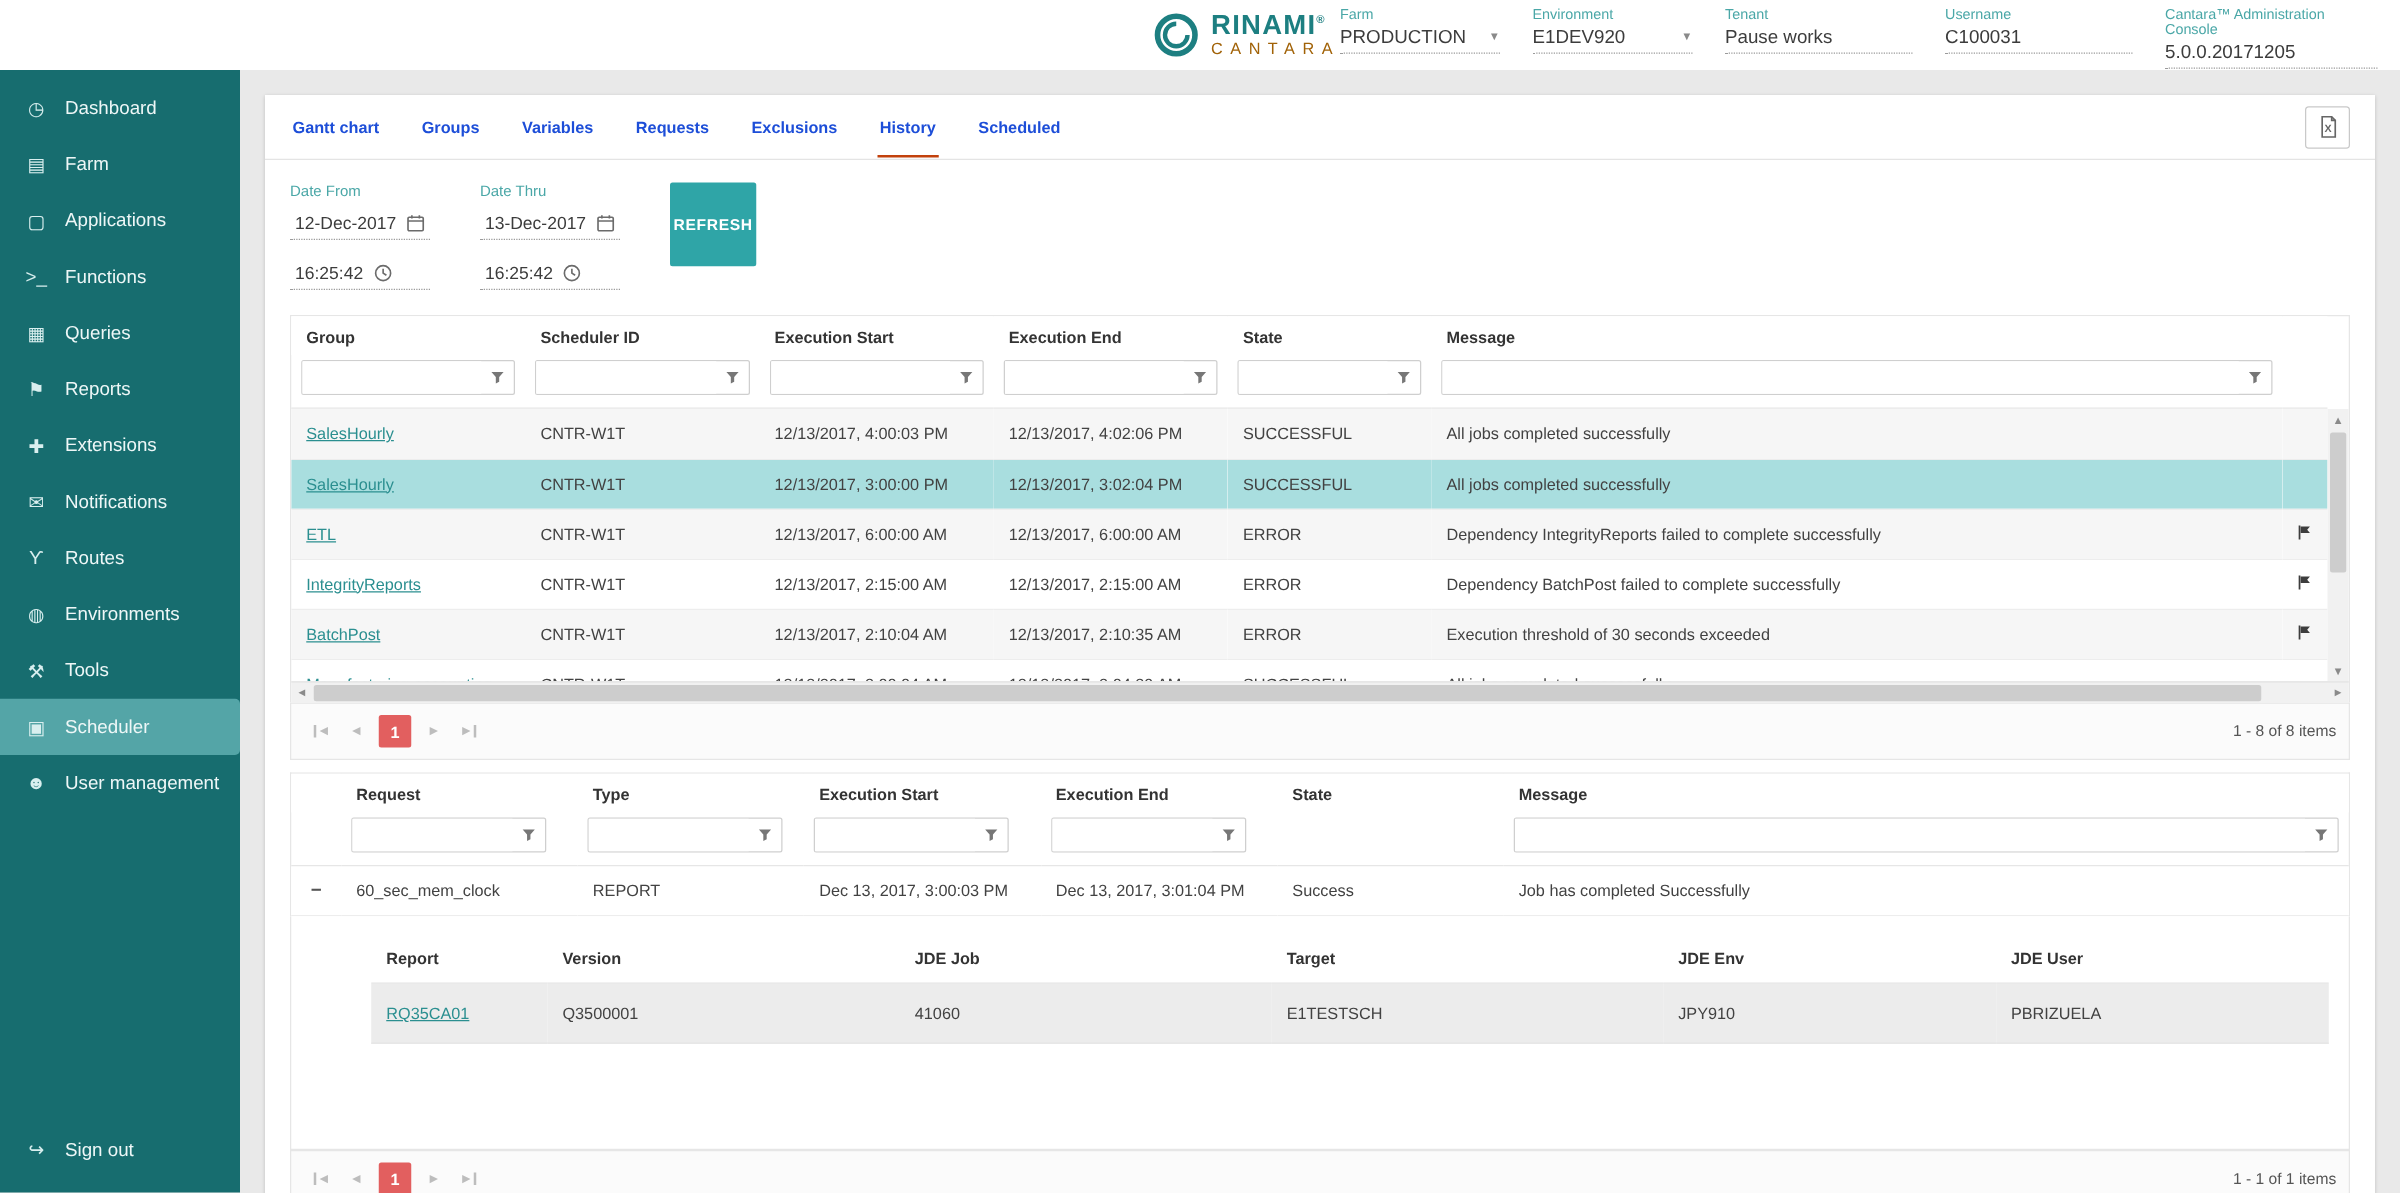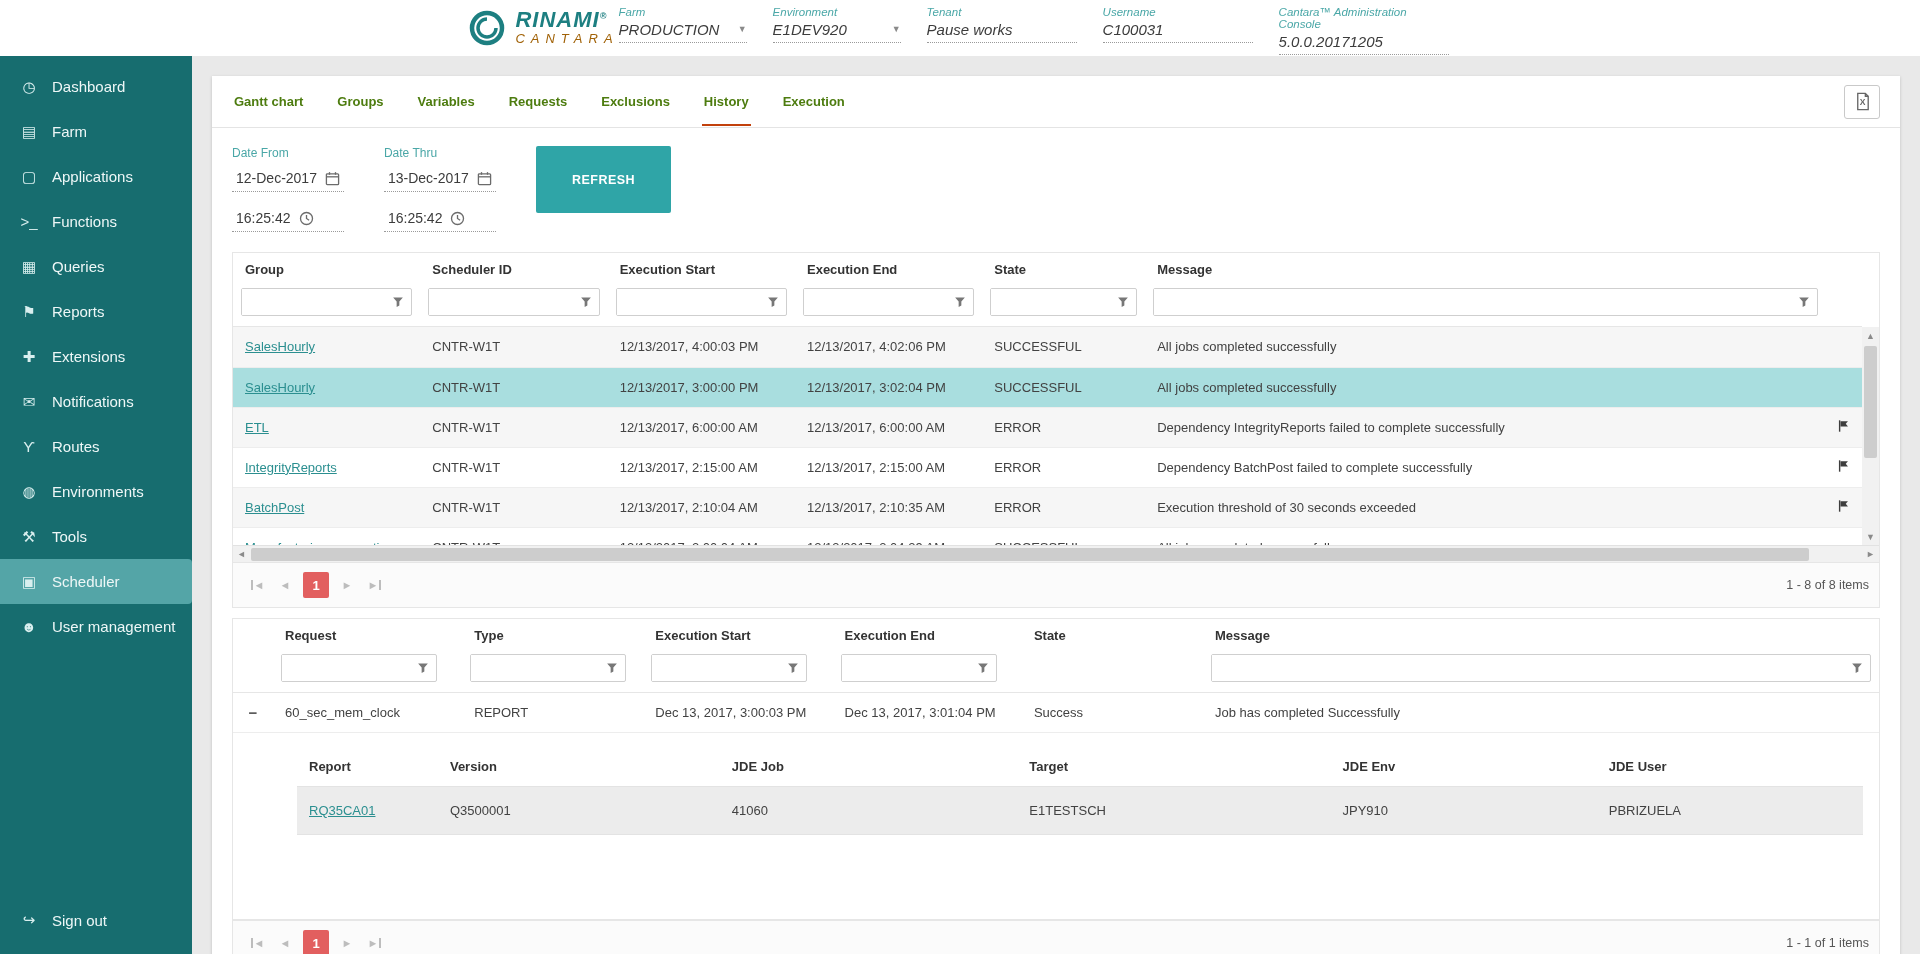"RINAMI®" .topbar { font-style: italic -> none; justify-content: center -> flex-end }
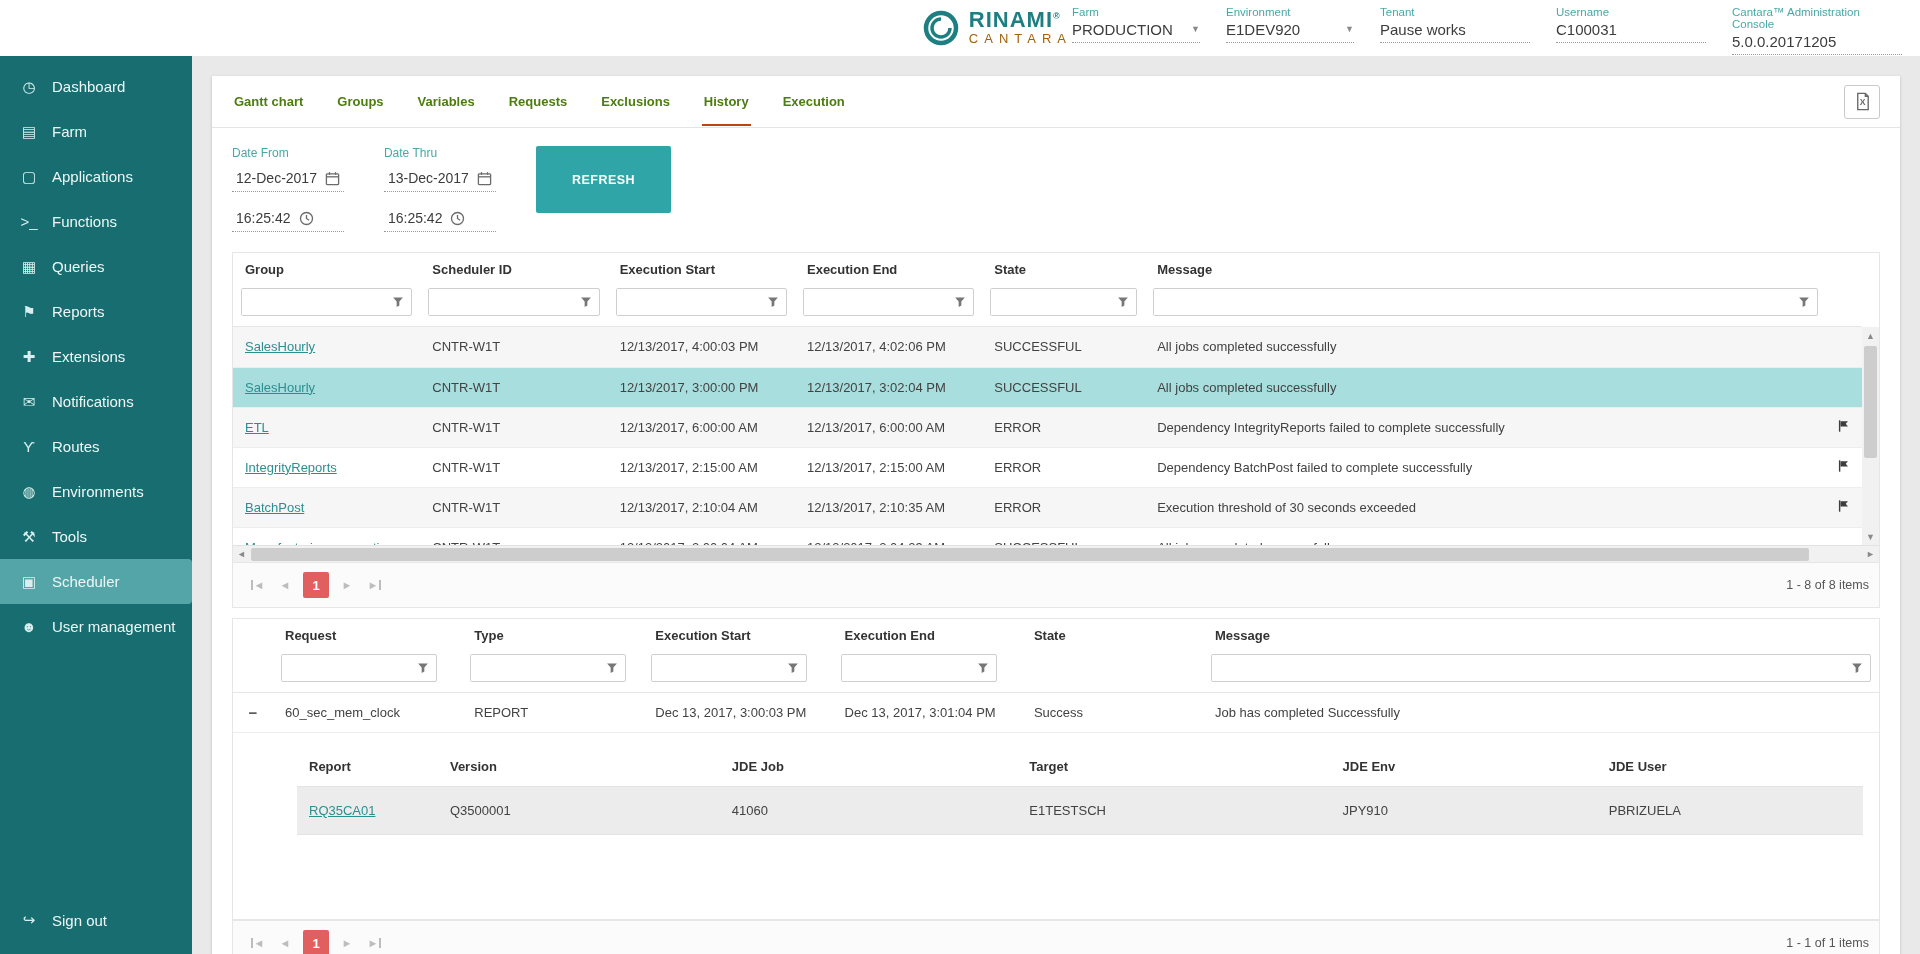"Gantt chart" .tab { color: #4d7c0f -> #1d4ed8 }
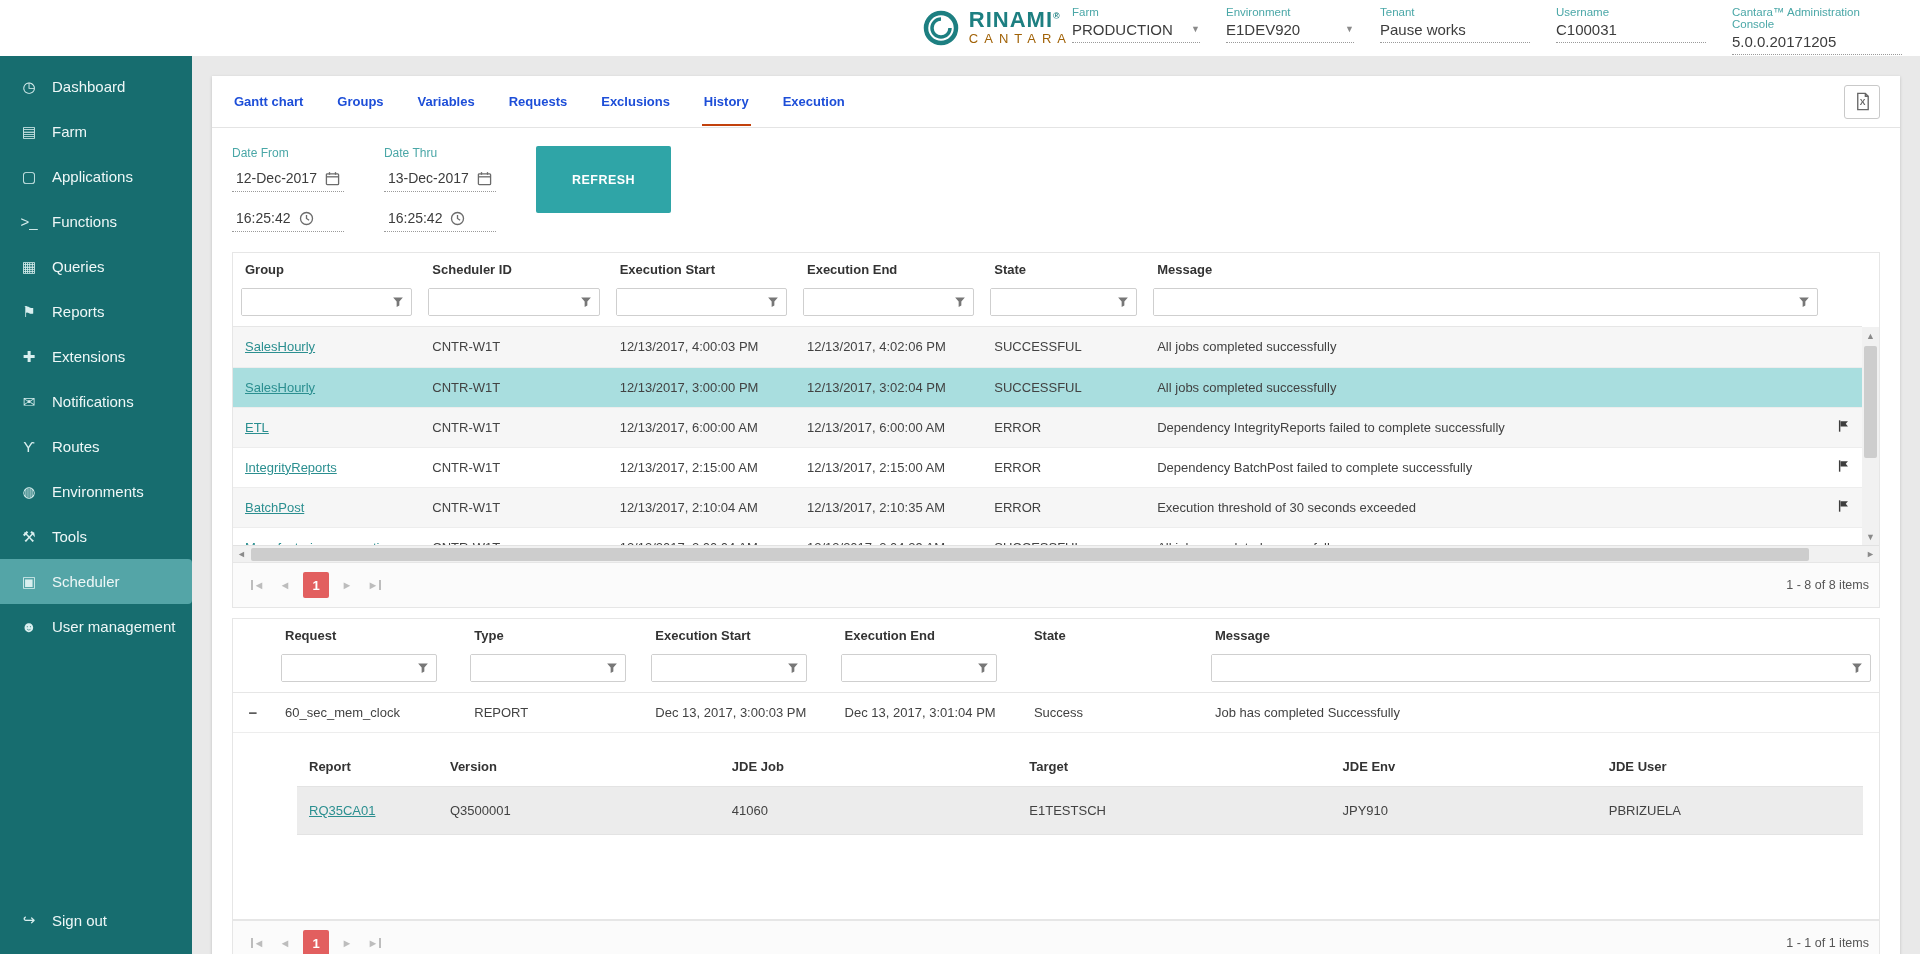"Execution" div.tab { text: Execution -> Scheduled }
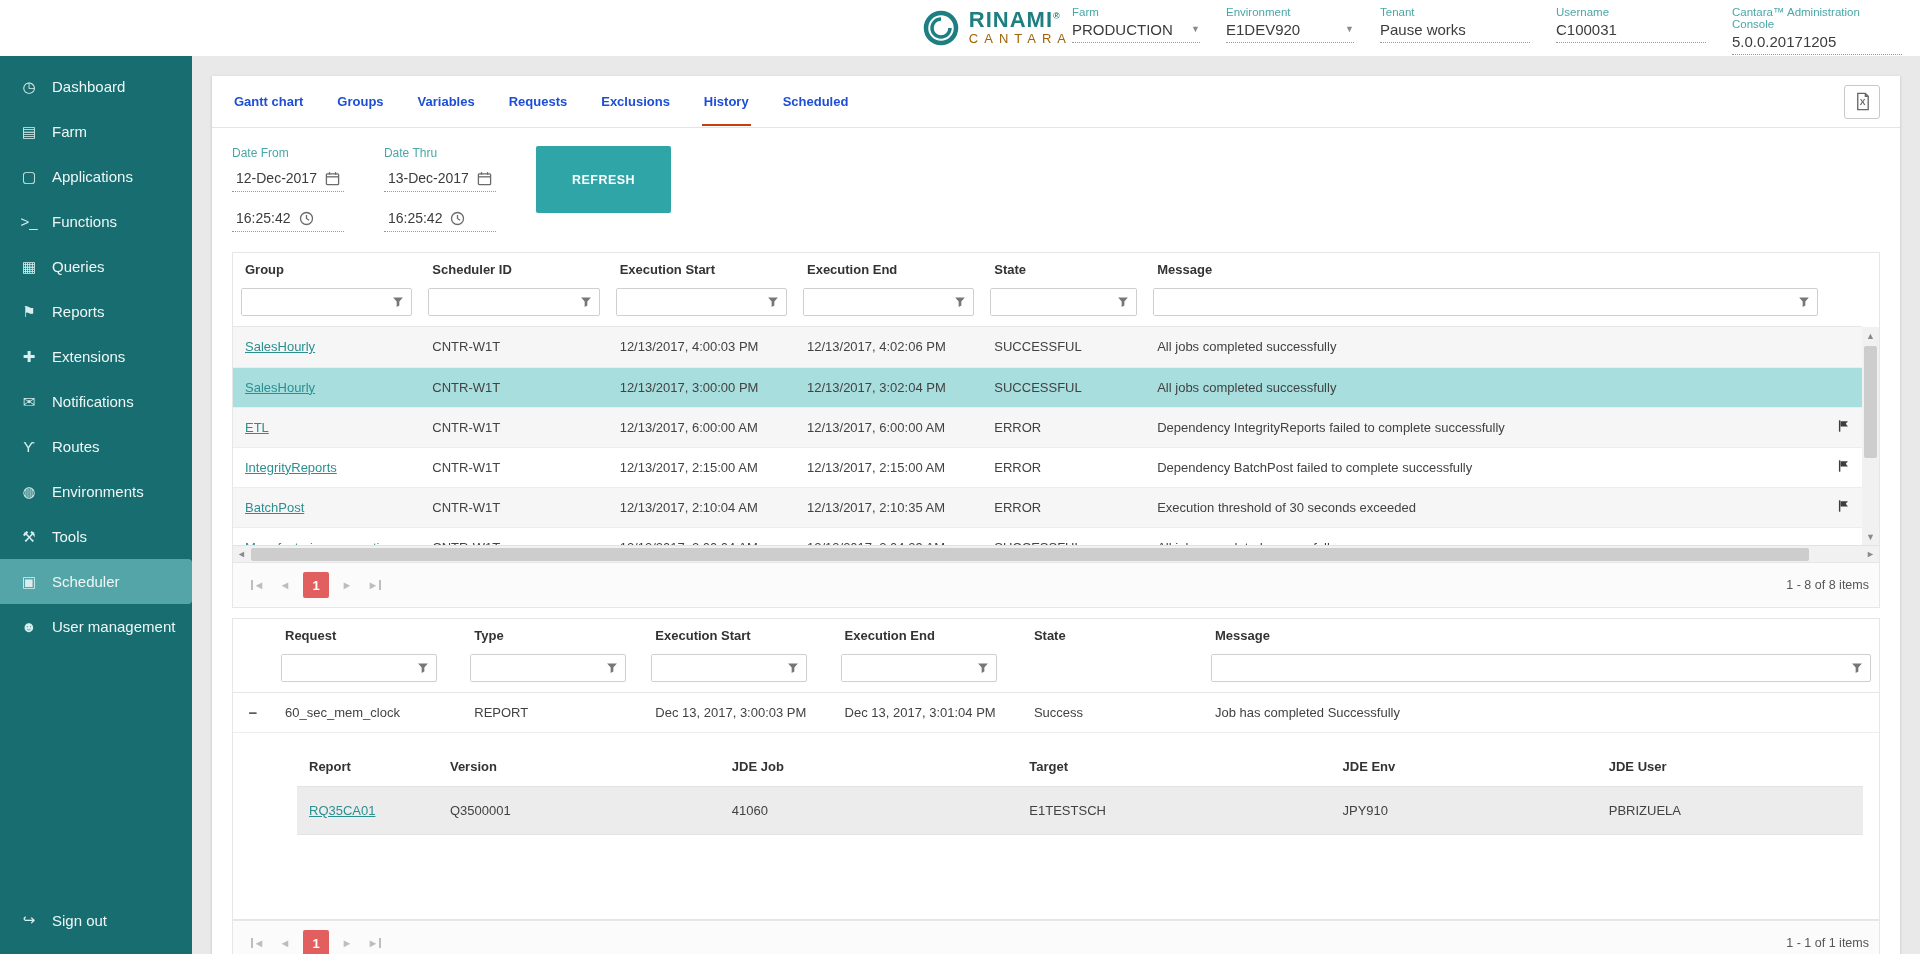"REFRESH" .btn-primary { padding: 11px 36px -> 11px 3px }
